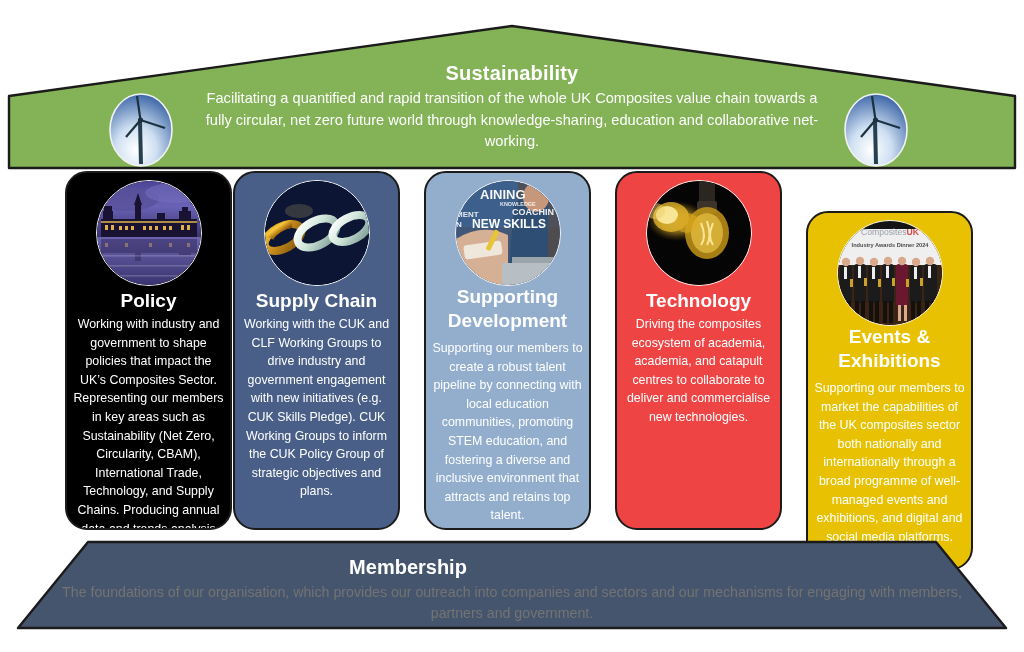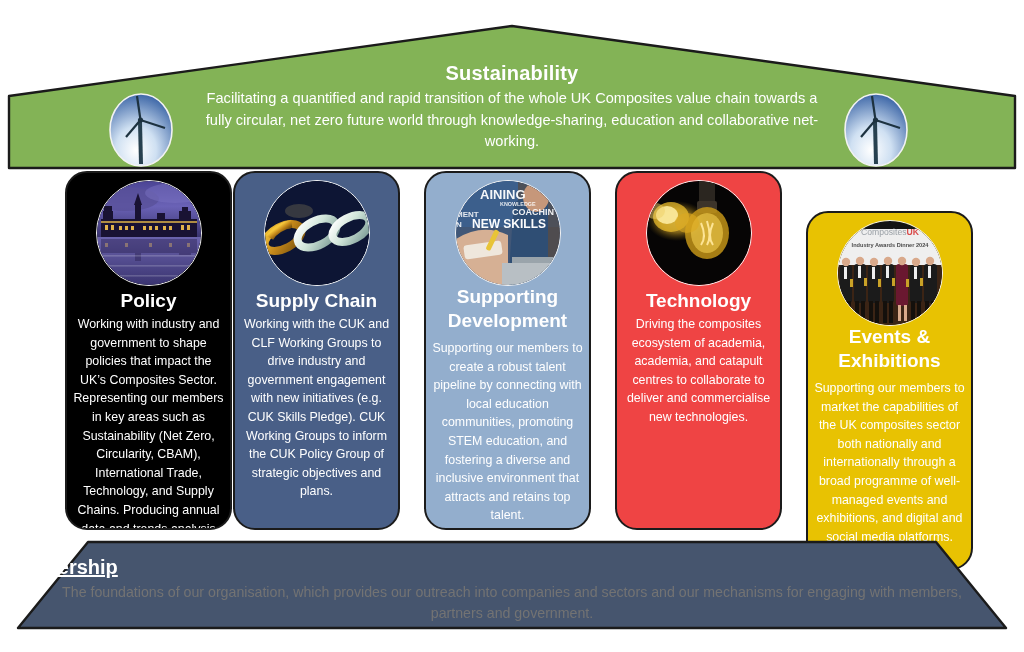"Membership" .base-title { text-align: left -> center; text-decoration: underline -> none }
